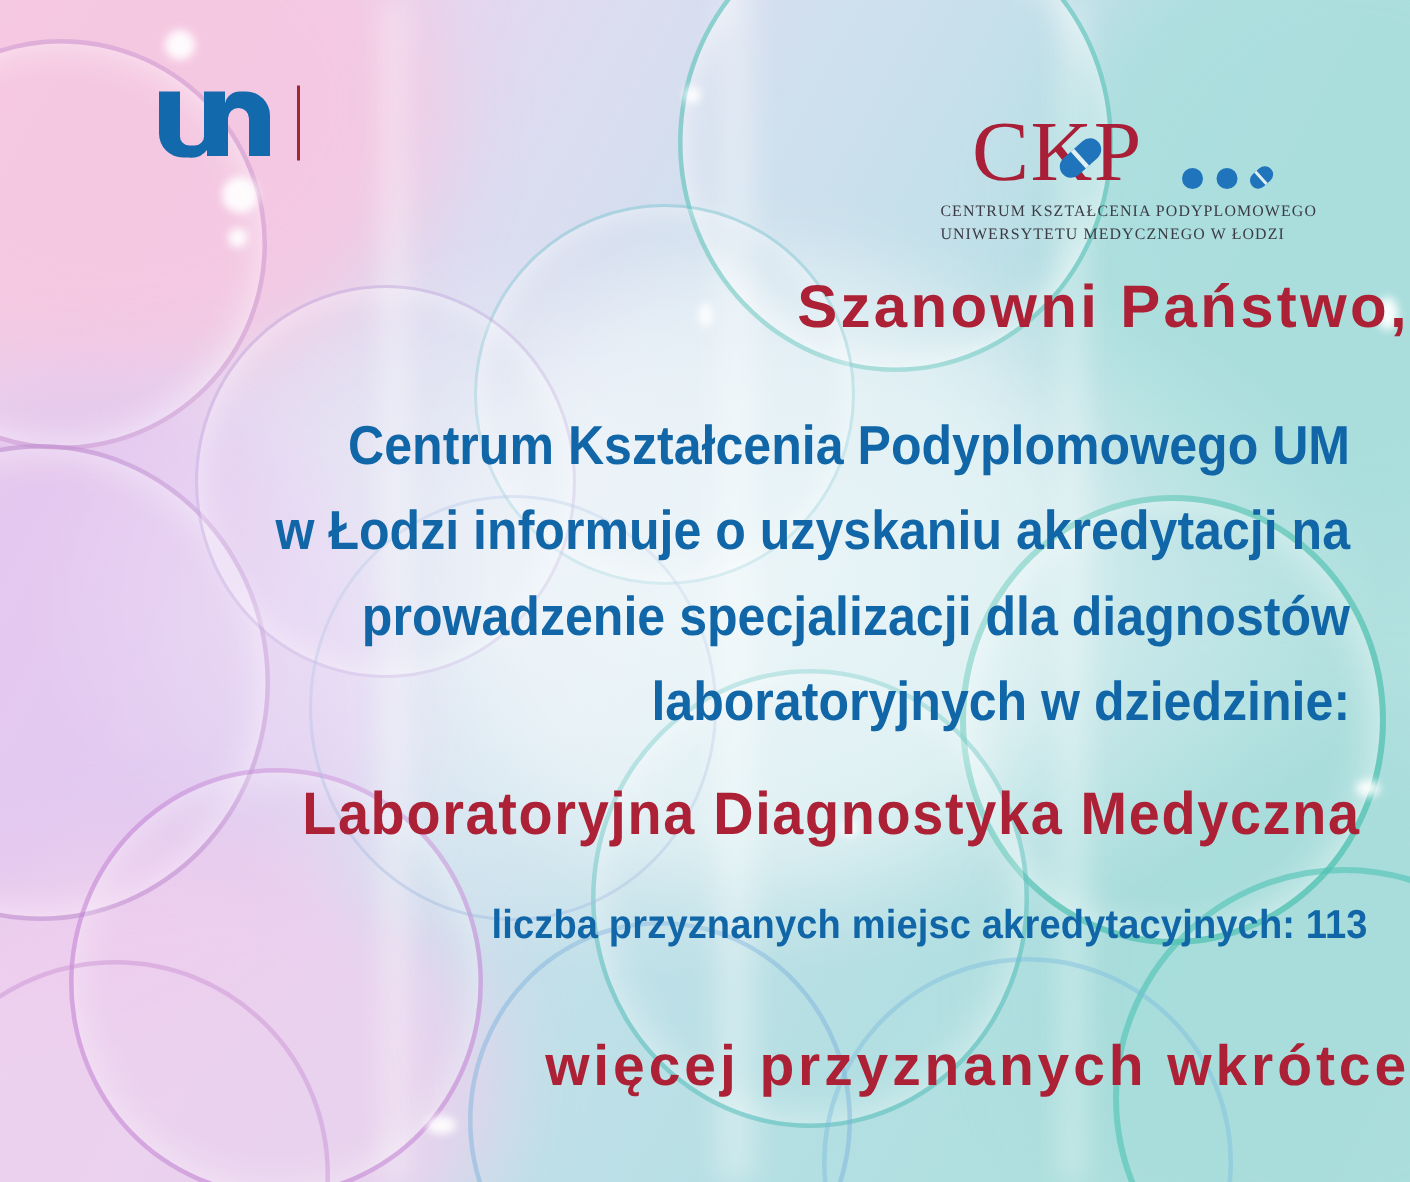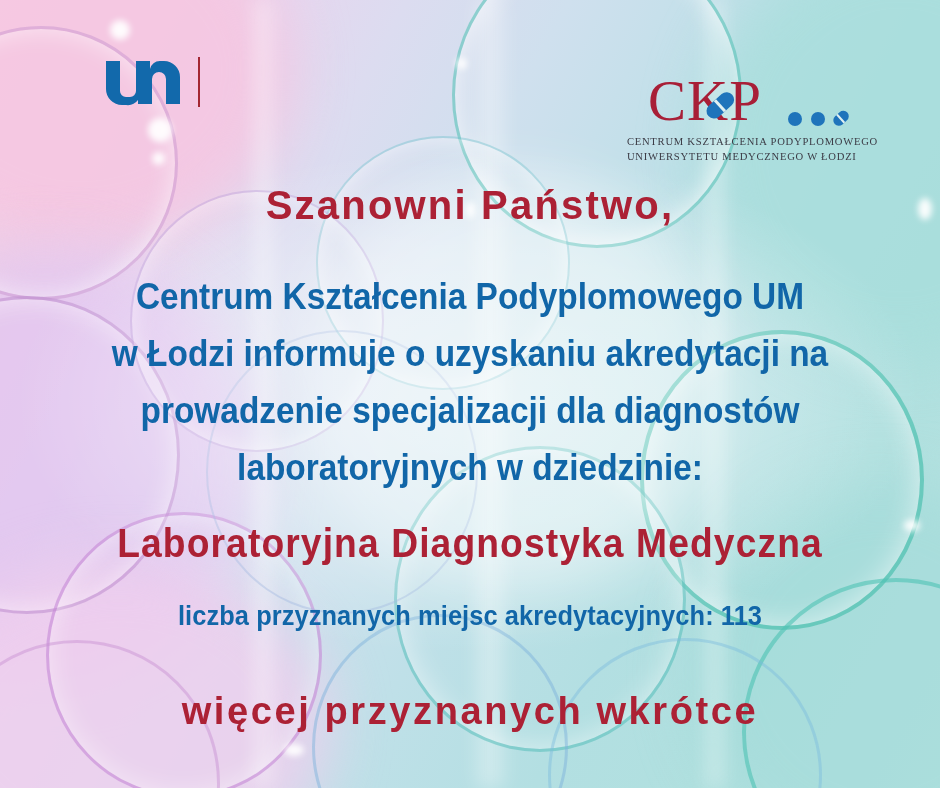"Szanowni Państwo," .content { text-align: center -> right }
